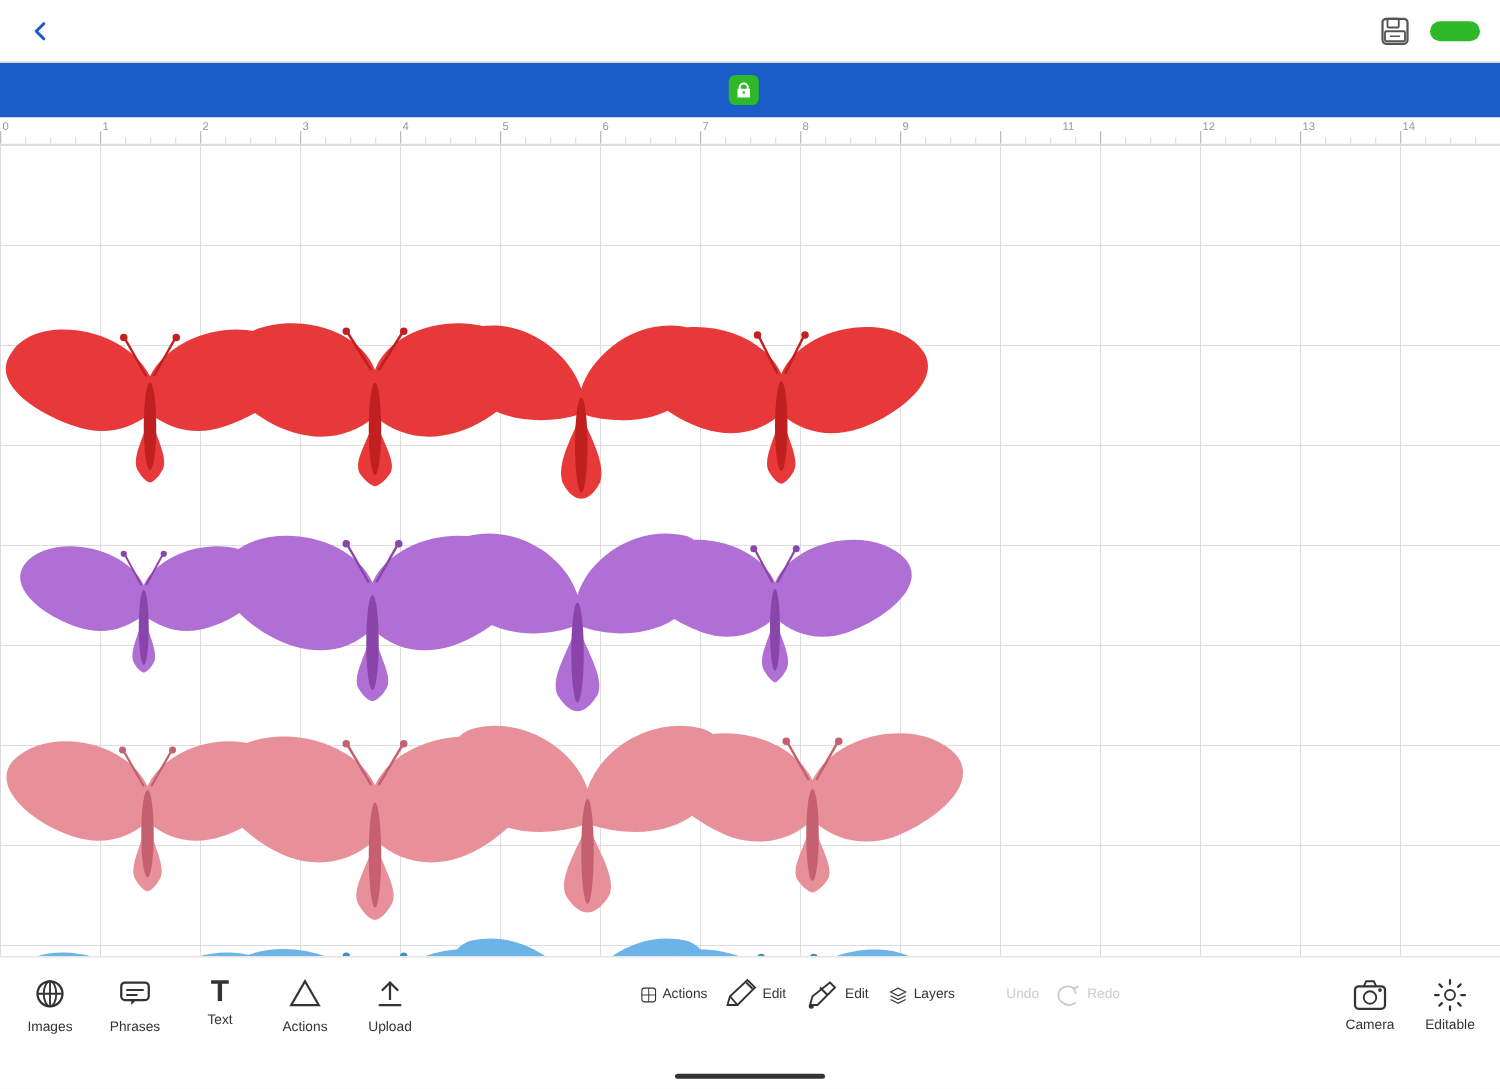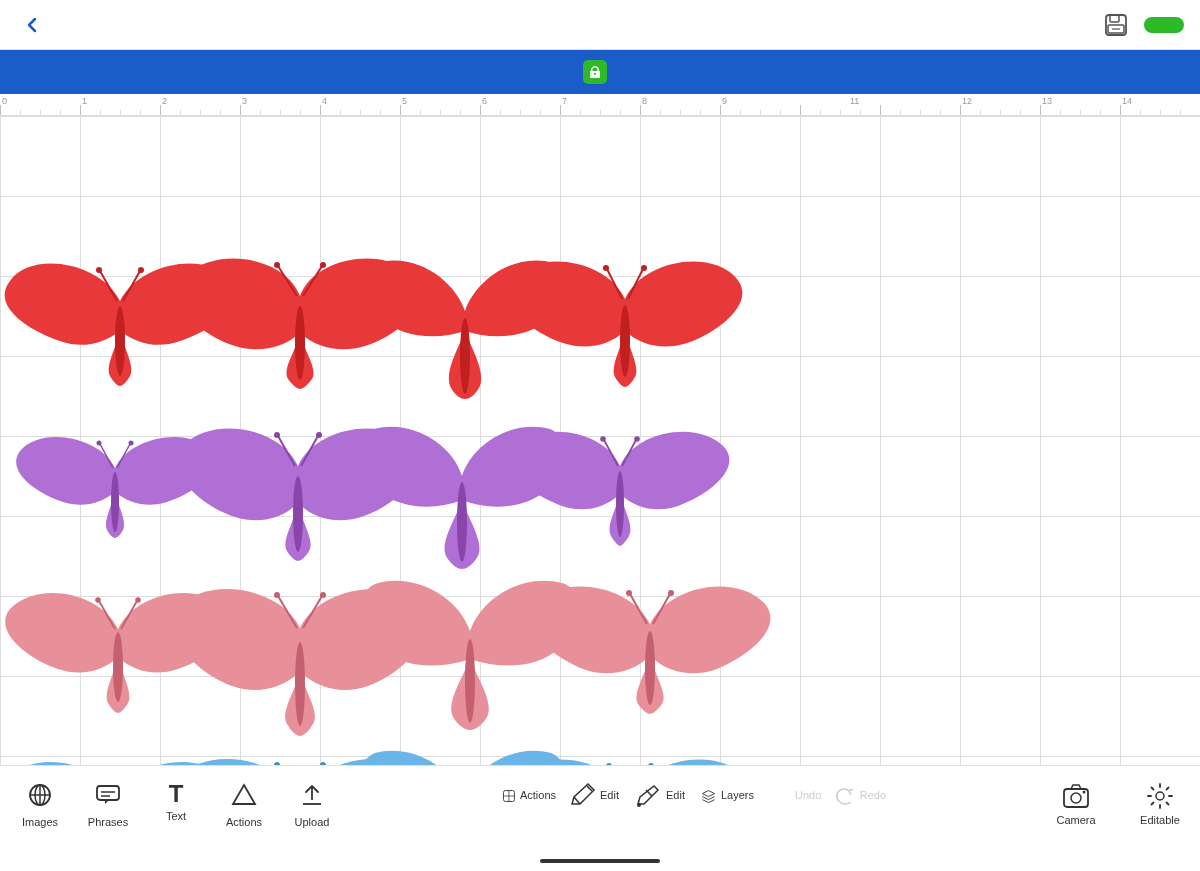"Camera" .toolbar-right { gap: 20px -> 0 }
